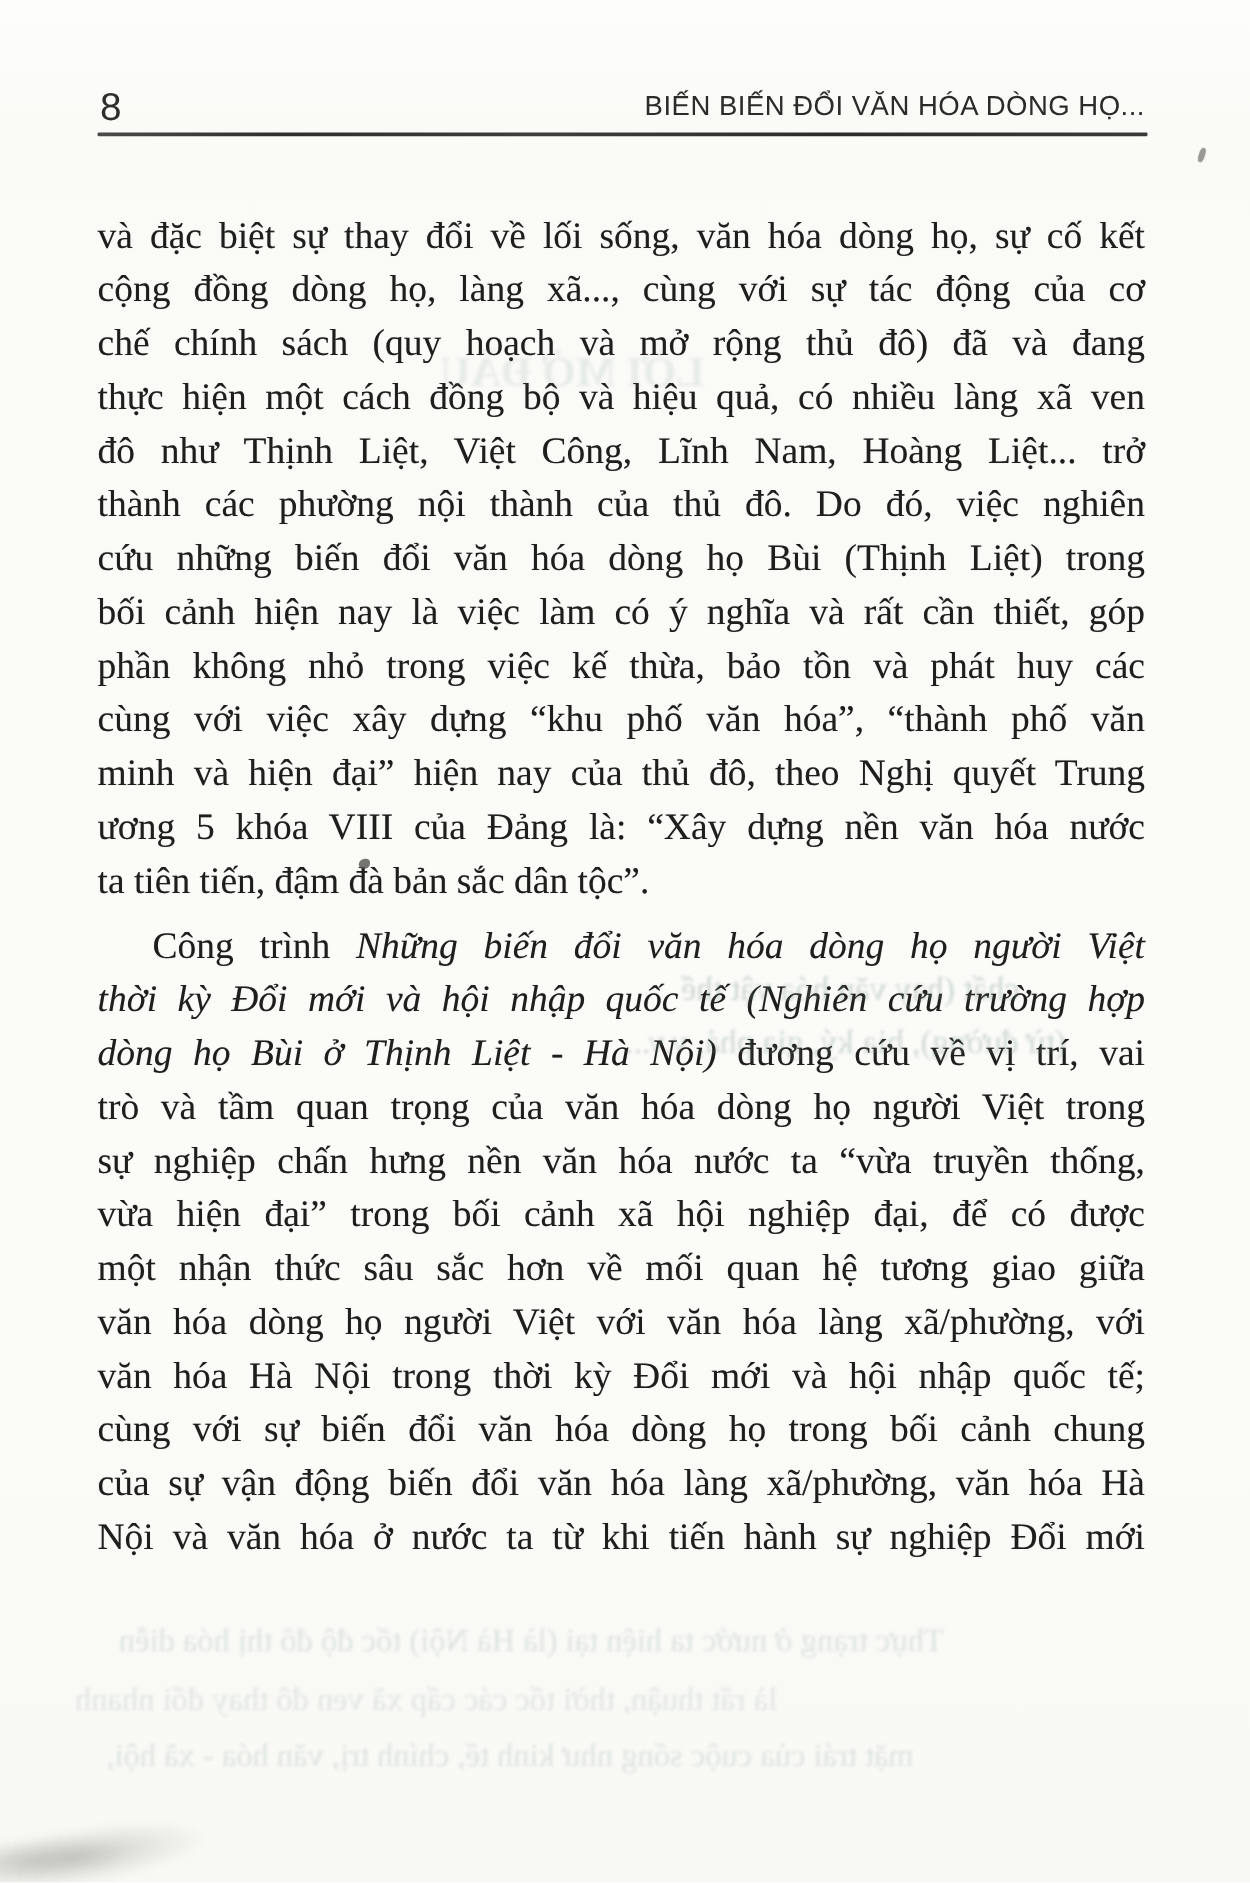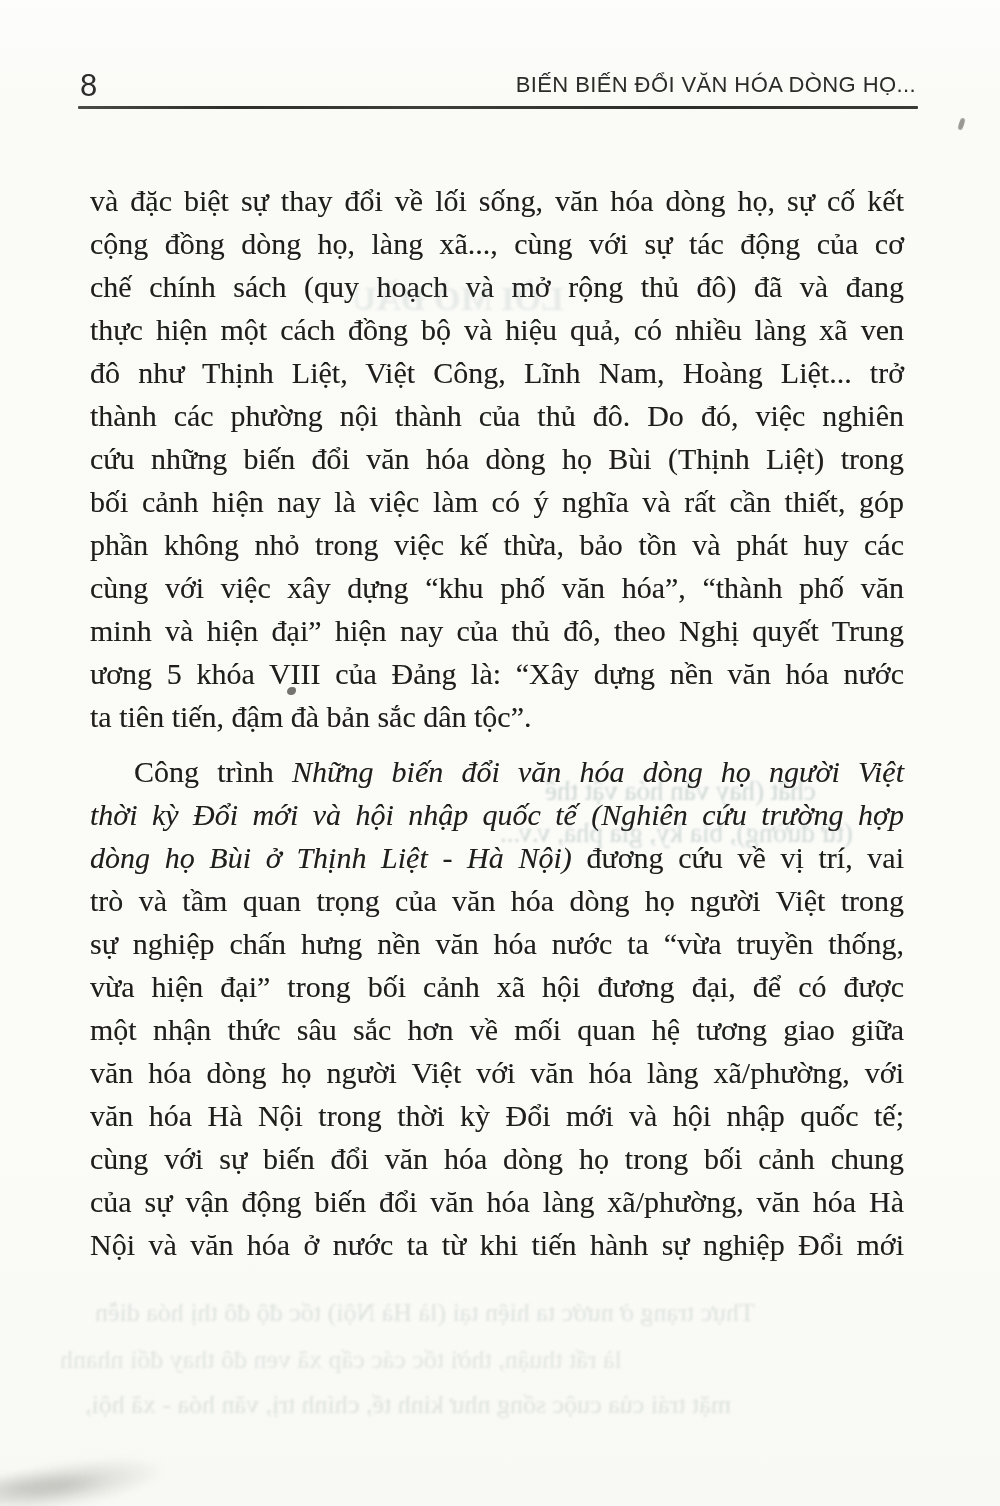"và đặc biệt sự thay" .paragraph { margin: 12px -> 0 }
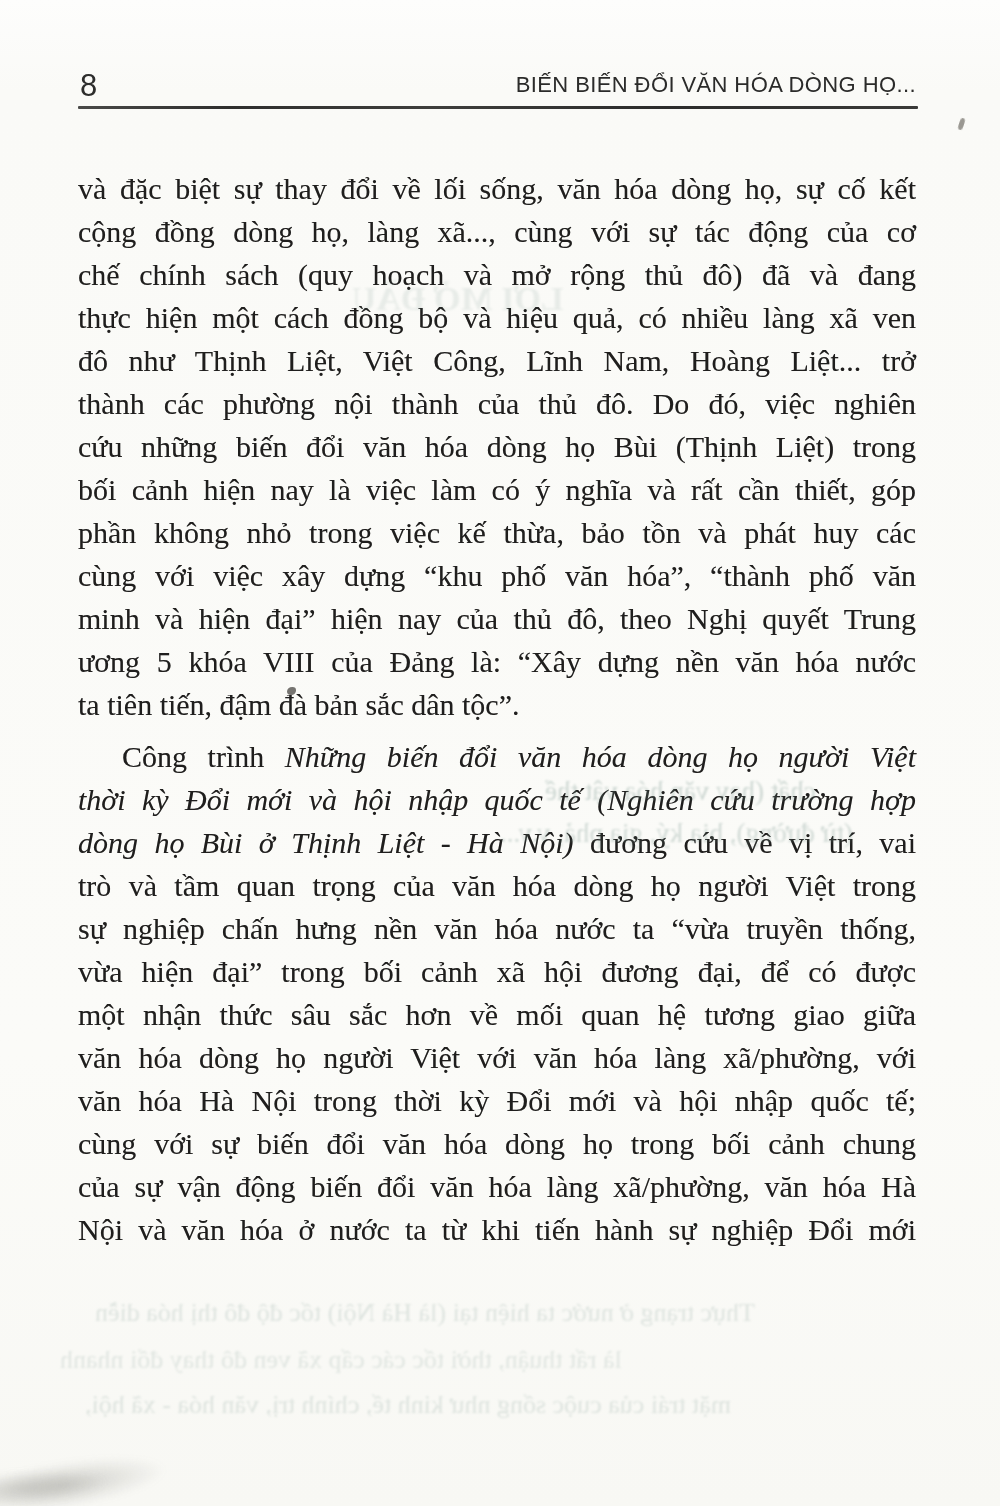"vừa hiện đại” trong bối" span.regular { text: đương -> nghiệp }
